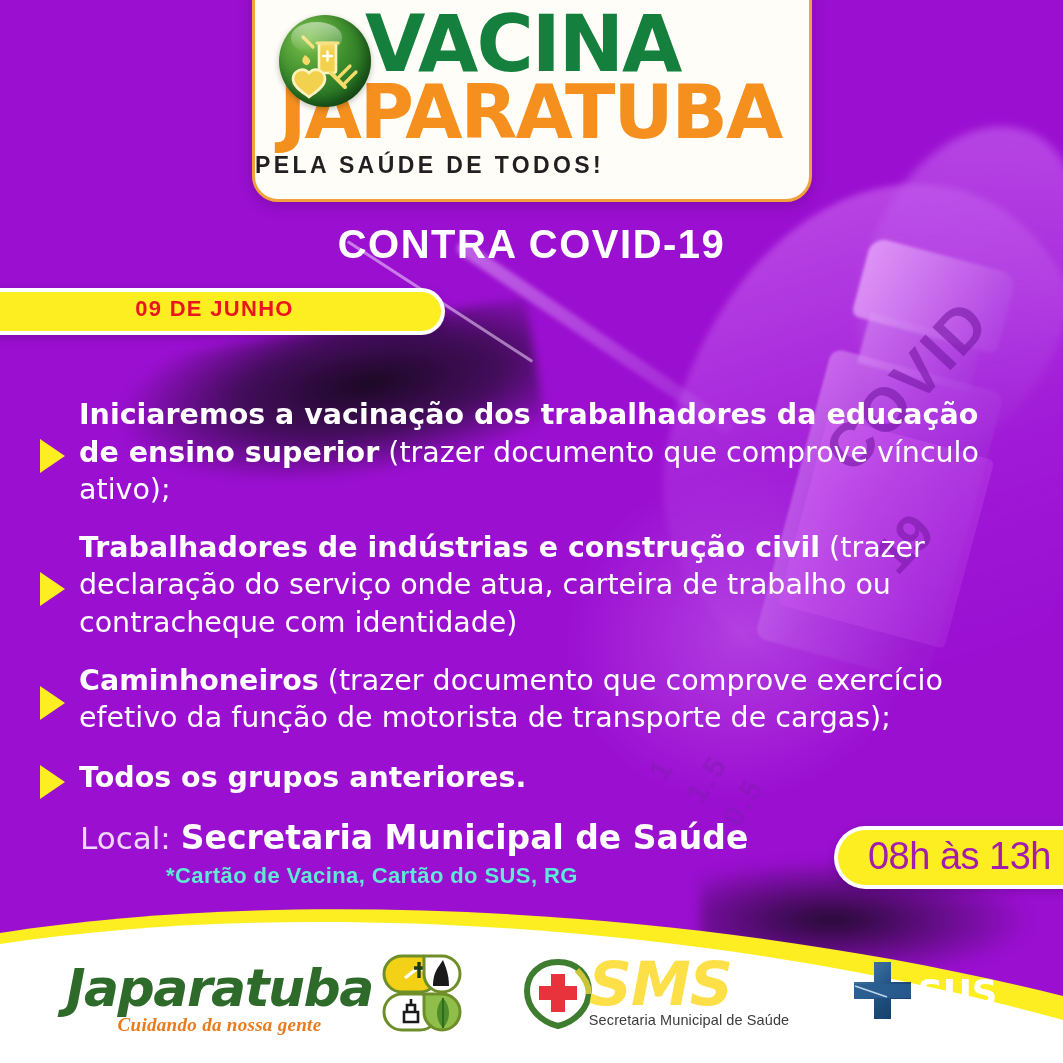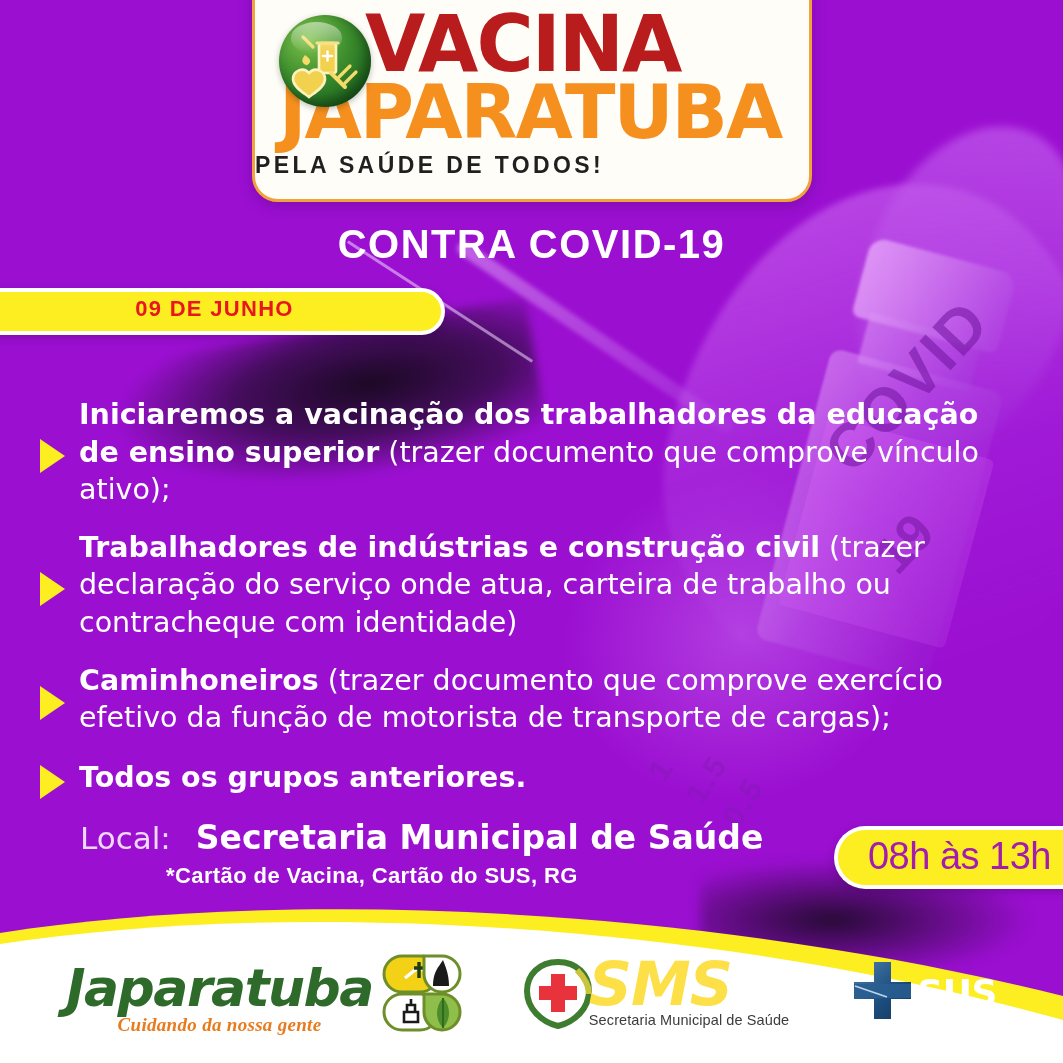"VACINA" .word-vacina { color: #b91c1c -> #15803d }
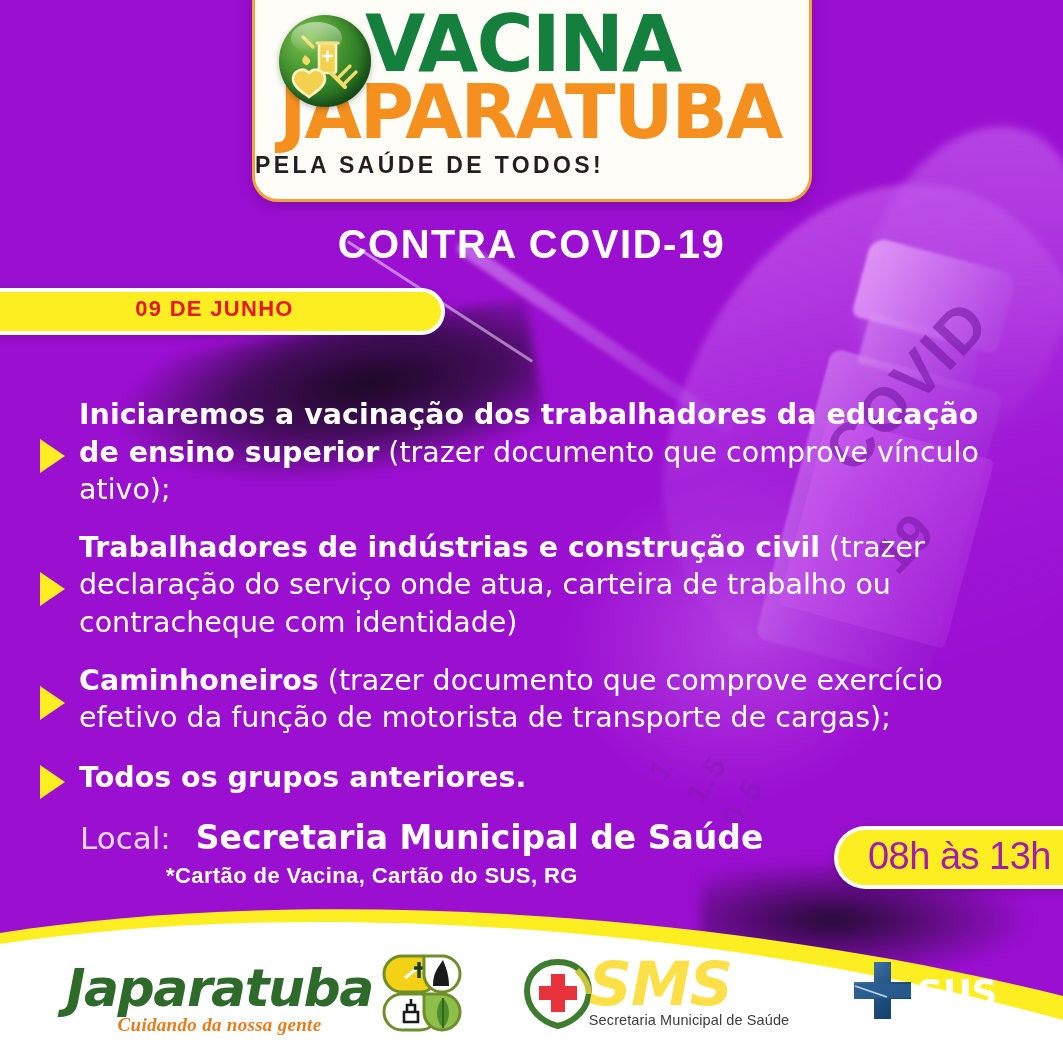"Local:" .local-label { margin-right: 25px -> 10px }
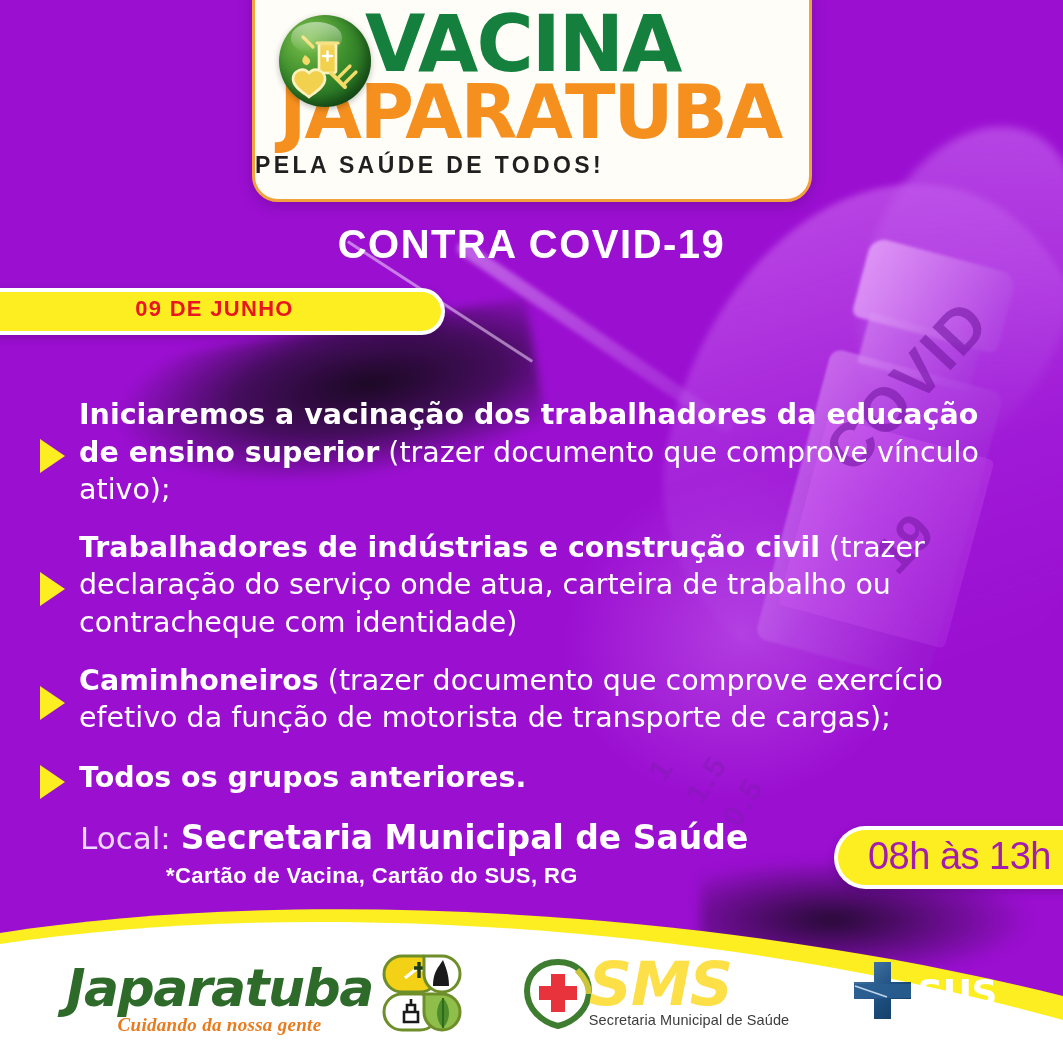"*Cartão de Vacina, Cartão do" .local-docs { color: #ffffff -> #5eead4 }
